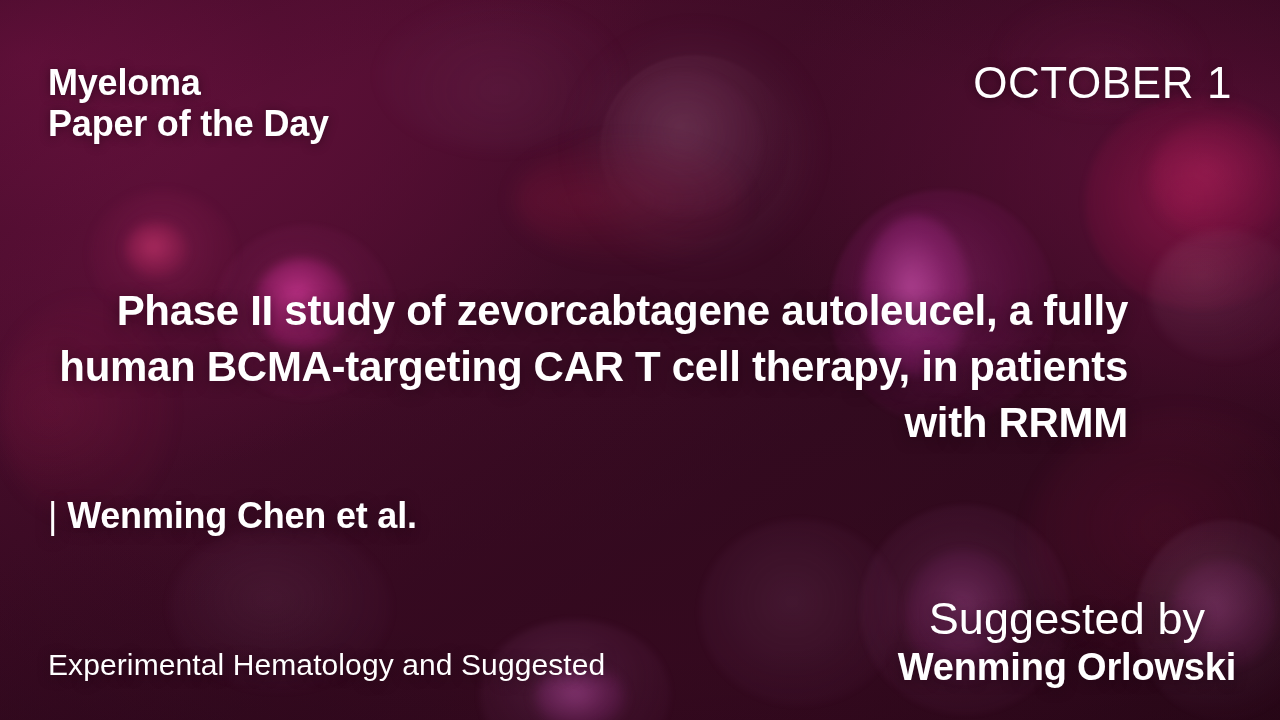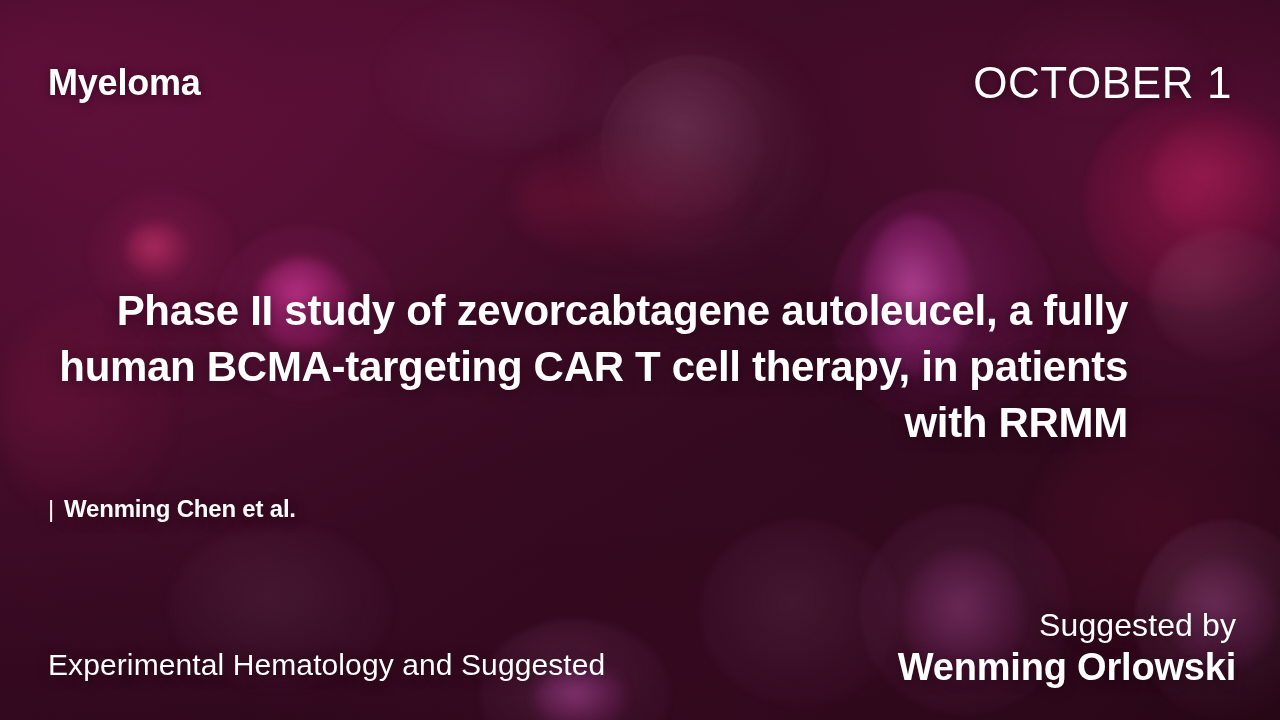"Paper of the Day" span.brand-line { html: none -> <span>Paper of the Day</span> }
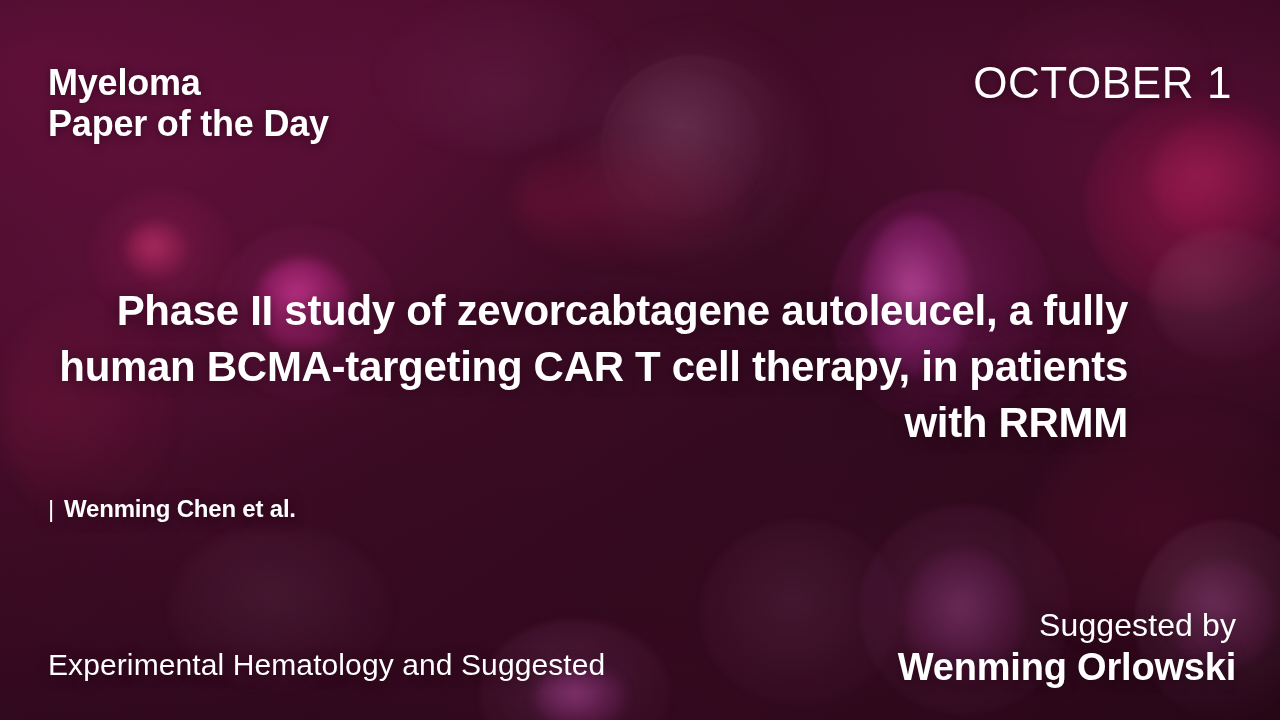"| Wenming Chen et al." .authors { font-size: 24px -> 36px }
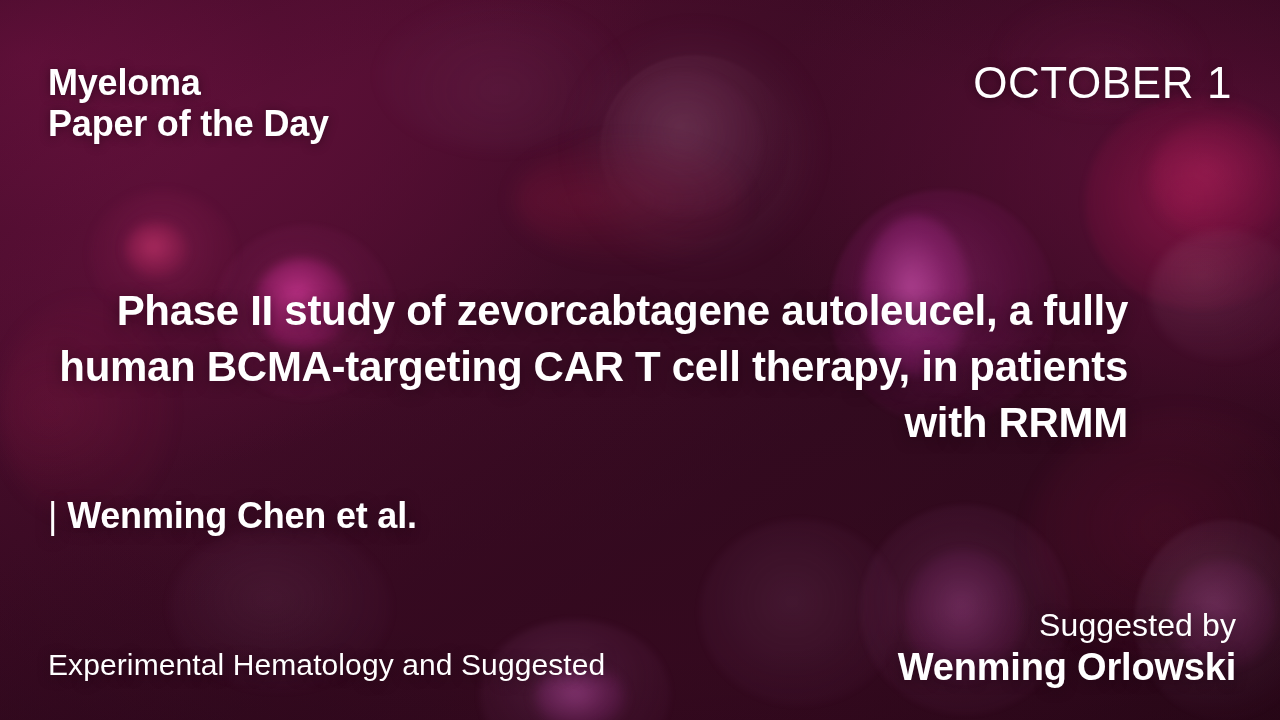"Suggested by" .suggested-label { font-size: 32px -> 45px; text-align: none -> center }
